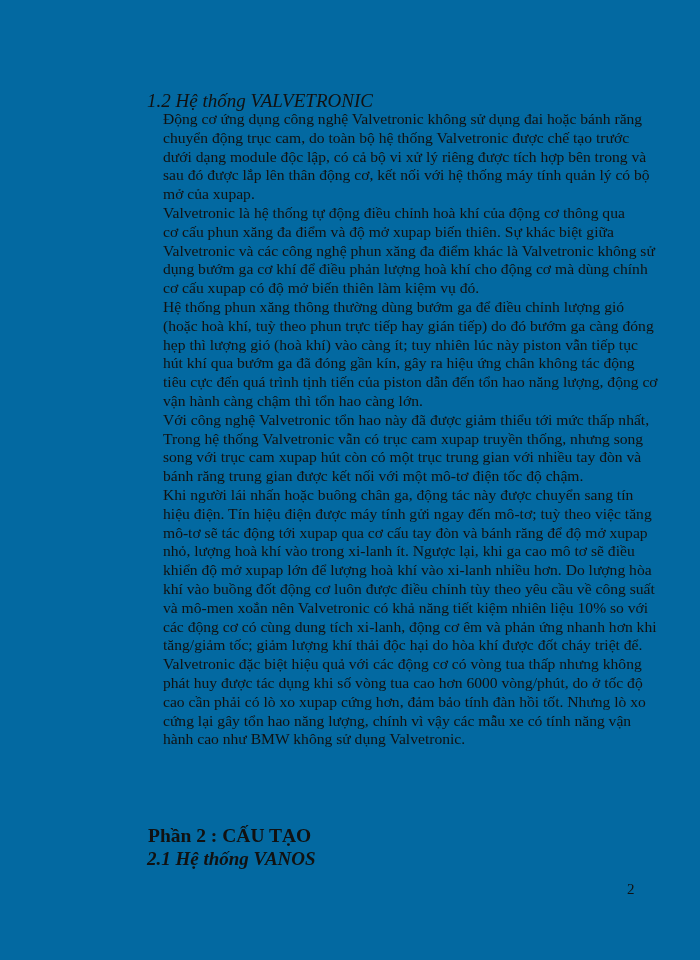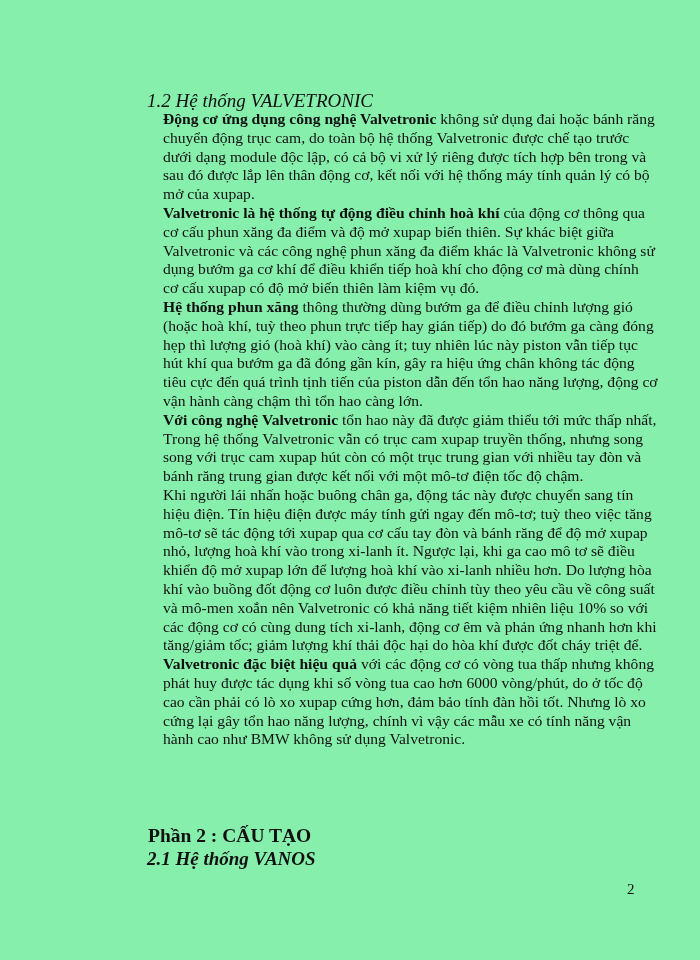"1.2 Hệ thống VALVETRONIC" .page { background: #86efac -> #0369a1 }
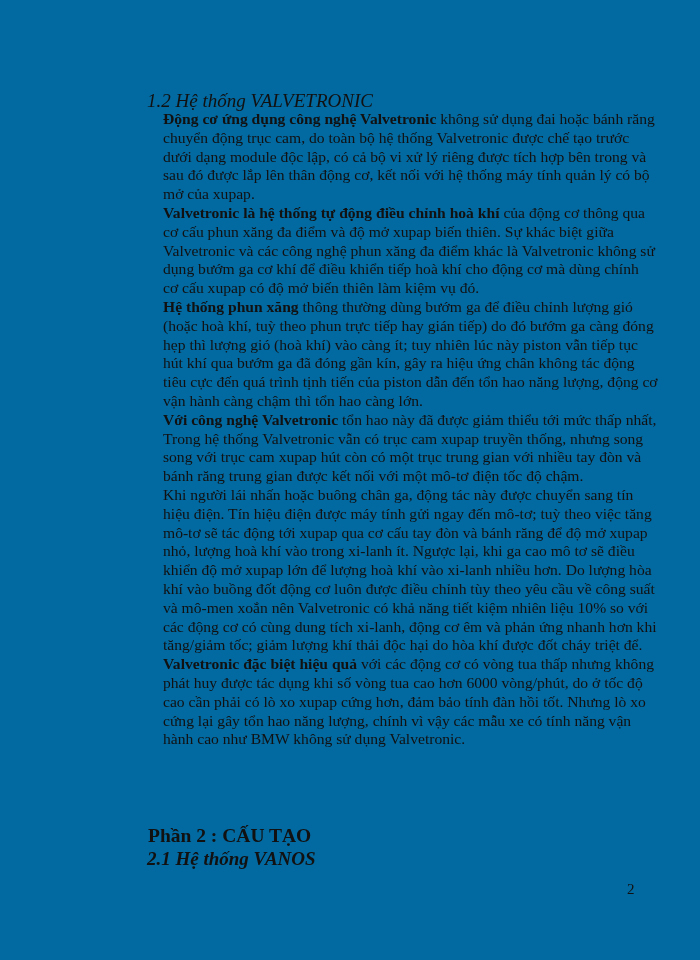"Động cơ ứng dụng công" .line b { font-weight: bold -> normal }
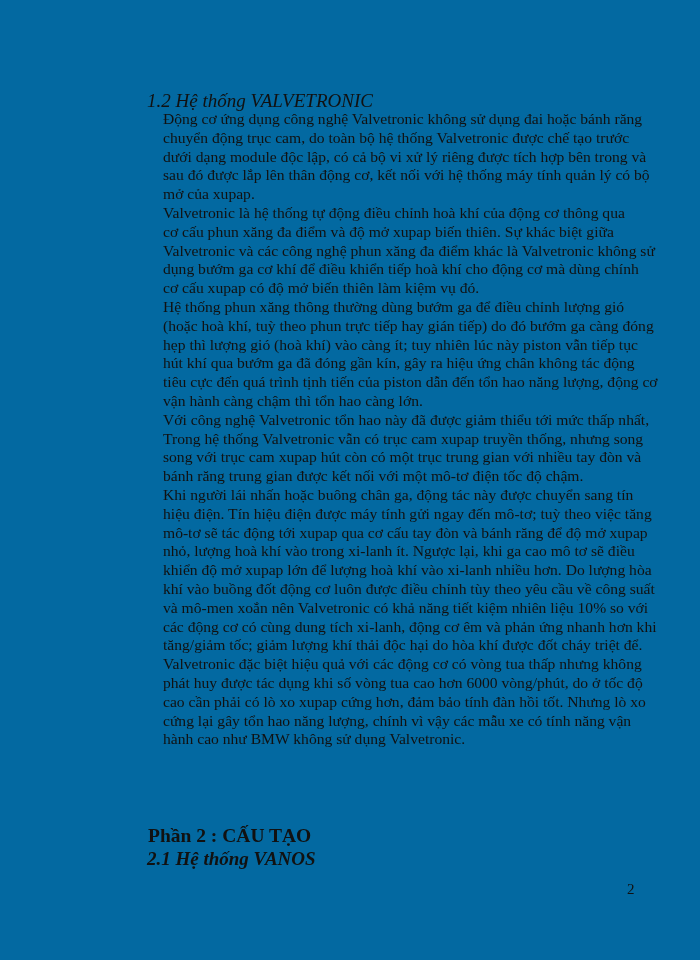"dụng bướm ga cơ khí" span { text: khiển tiếp -> phản lượng }
